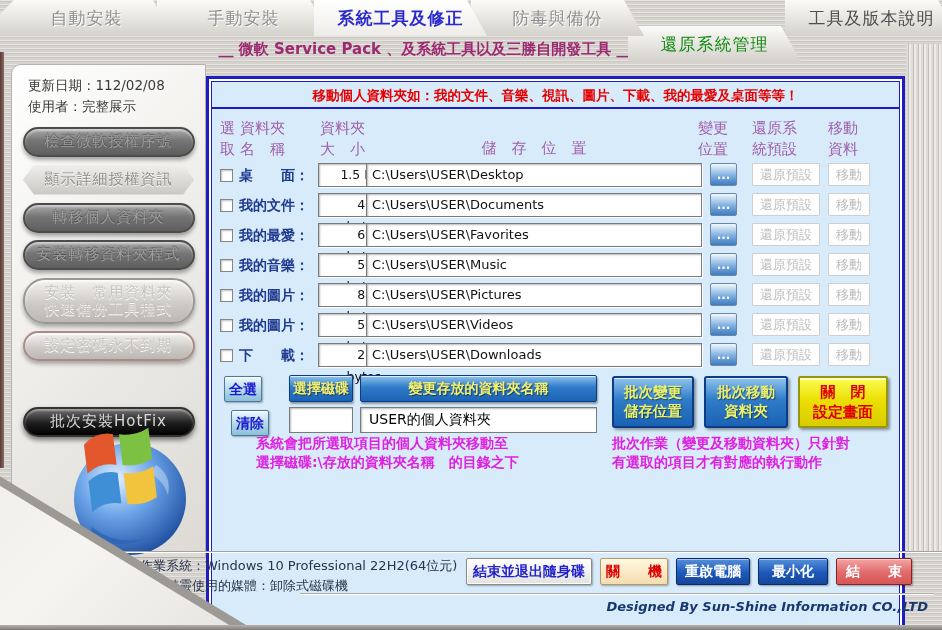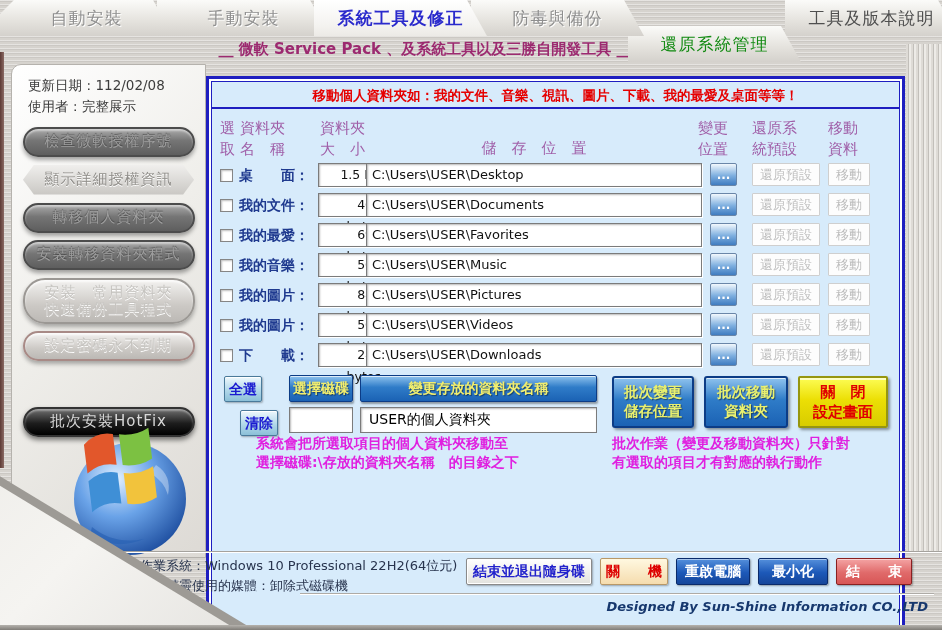"清除" button.smallbtn { left: 28px -> 19px }
